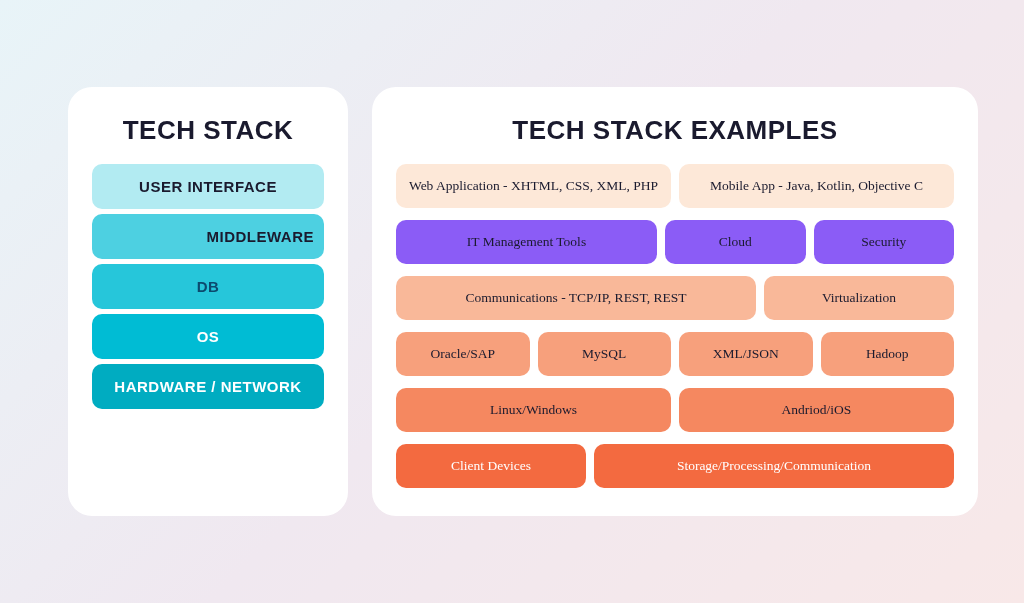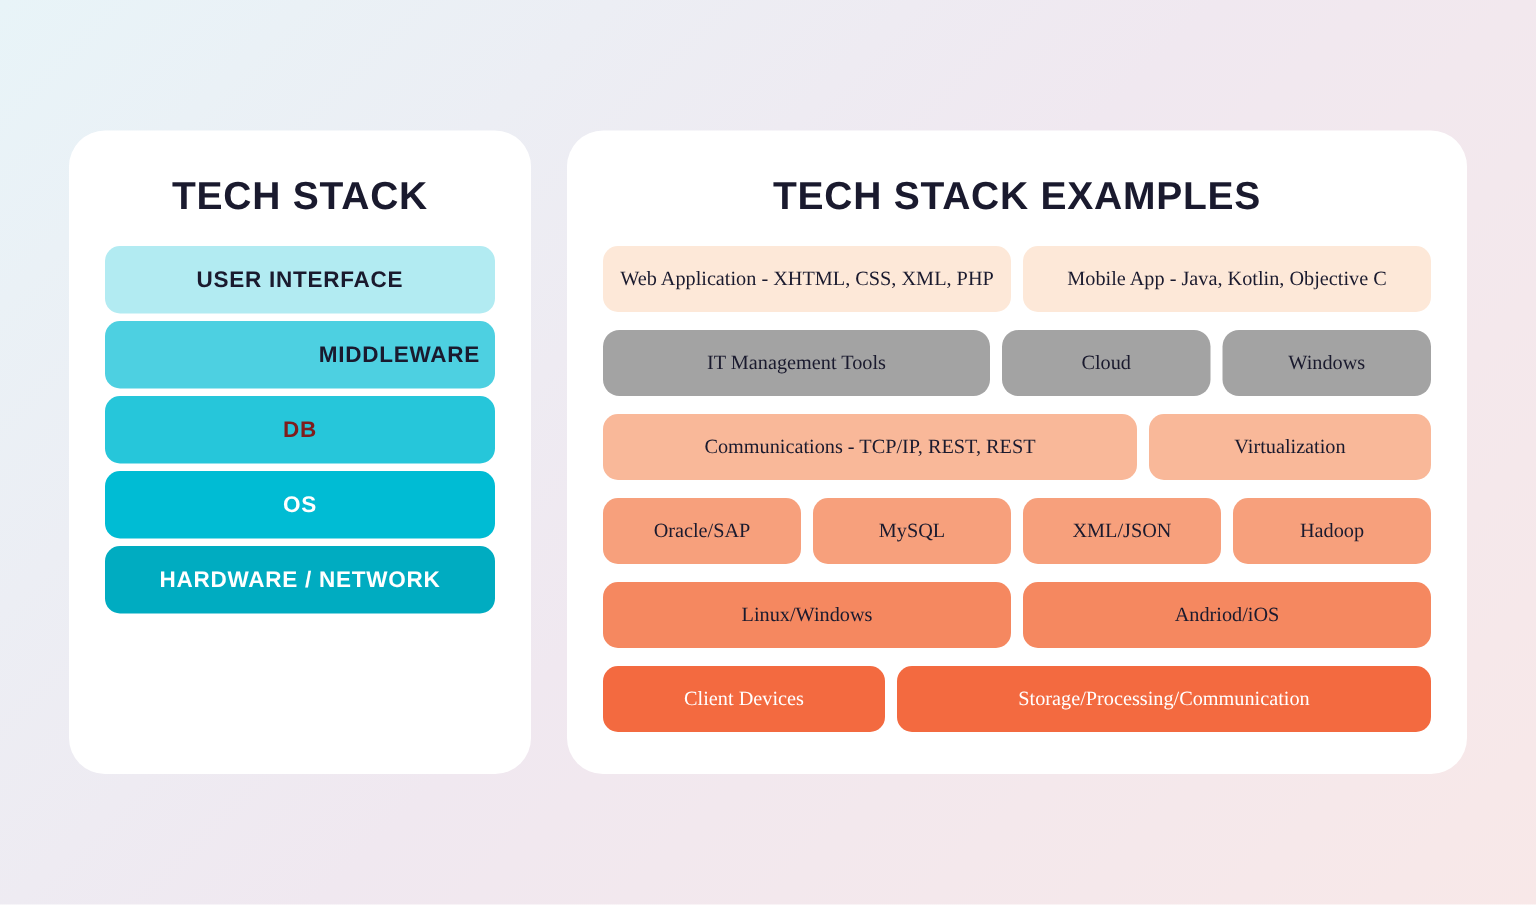"TECH STACK" .left-panel { margin-left: none -> 22px; width: 308px -> 280px }
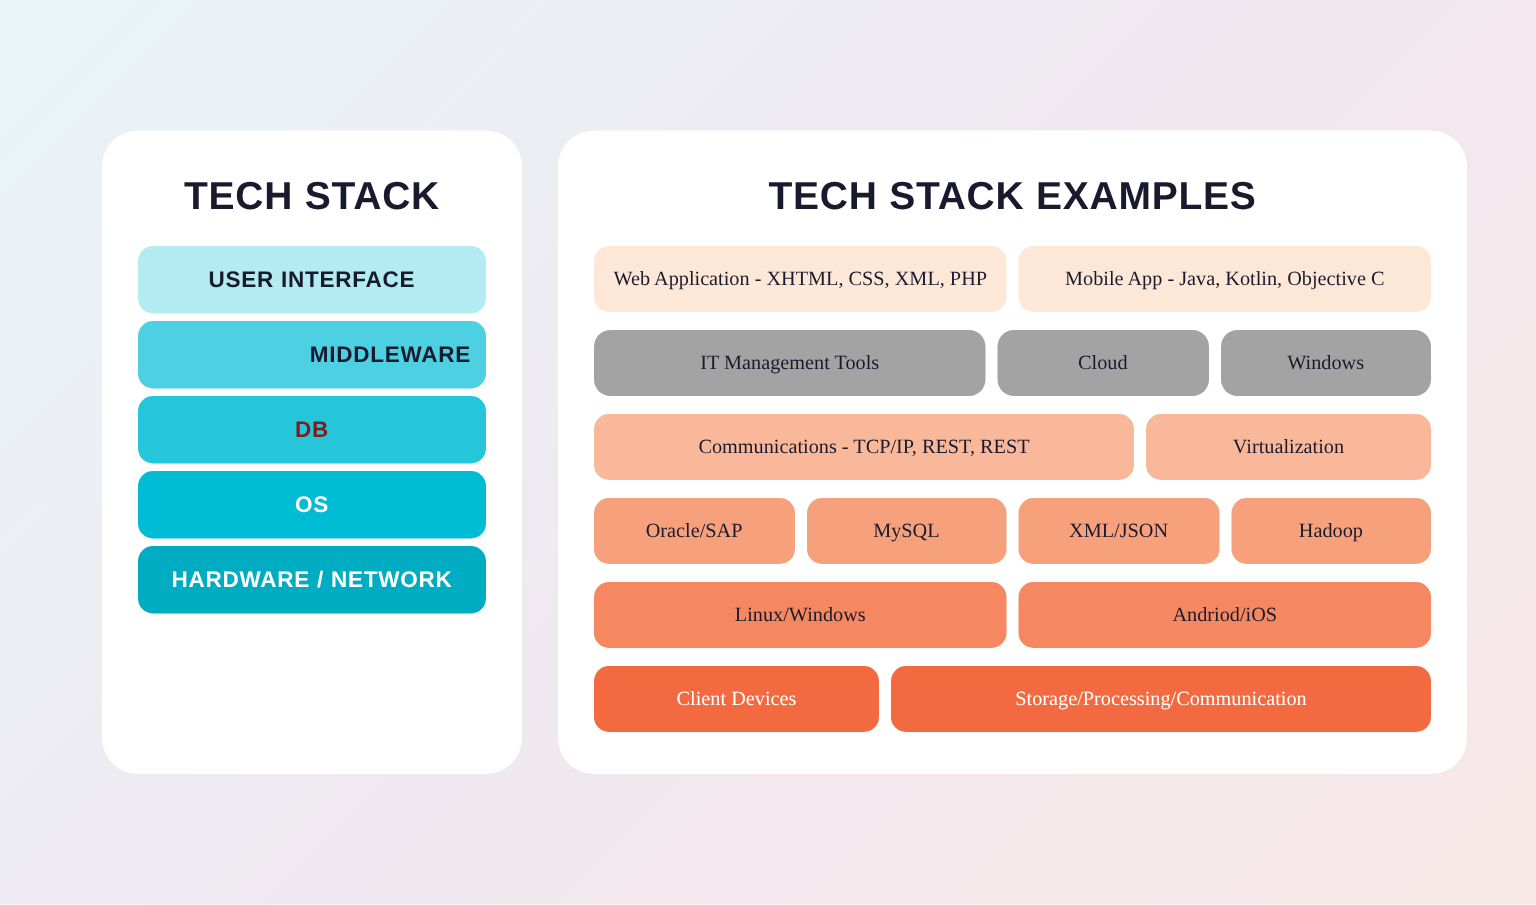"IT Management Tools" .c2 { background: #a3a3a3 -> #8b5cf6; border-radius: 11px -> none }
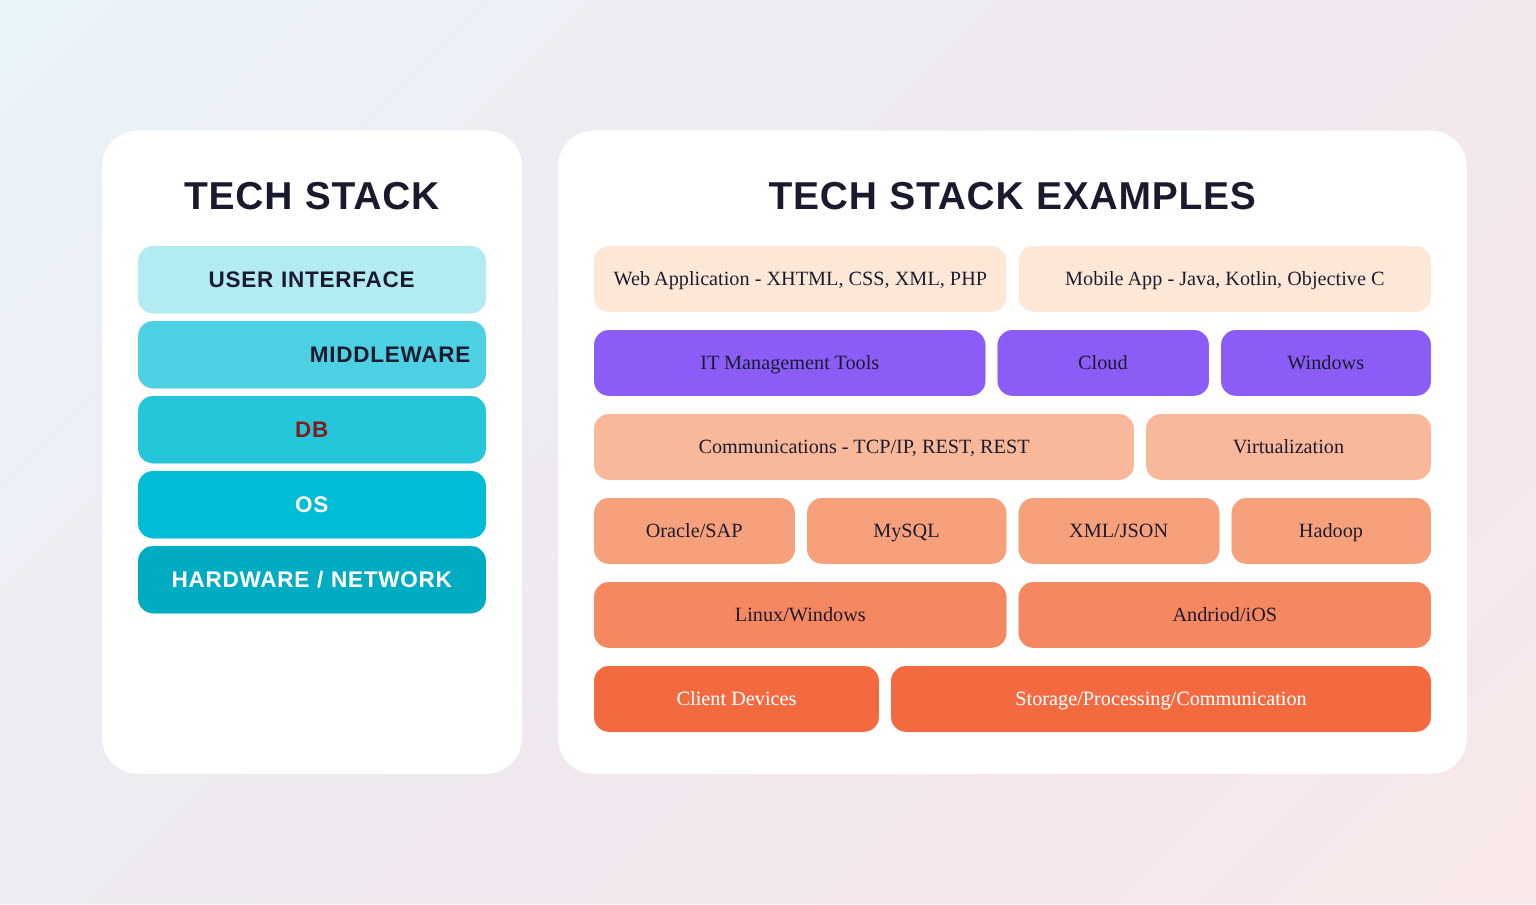"Windows" div.grid-cell { text: Windows -> Security }
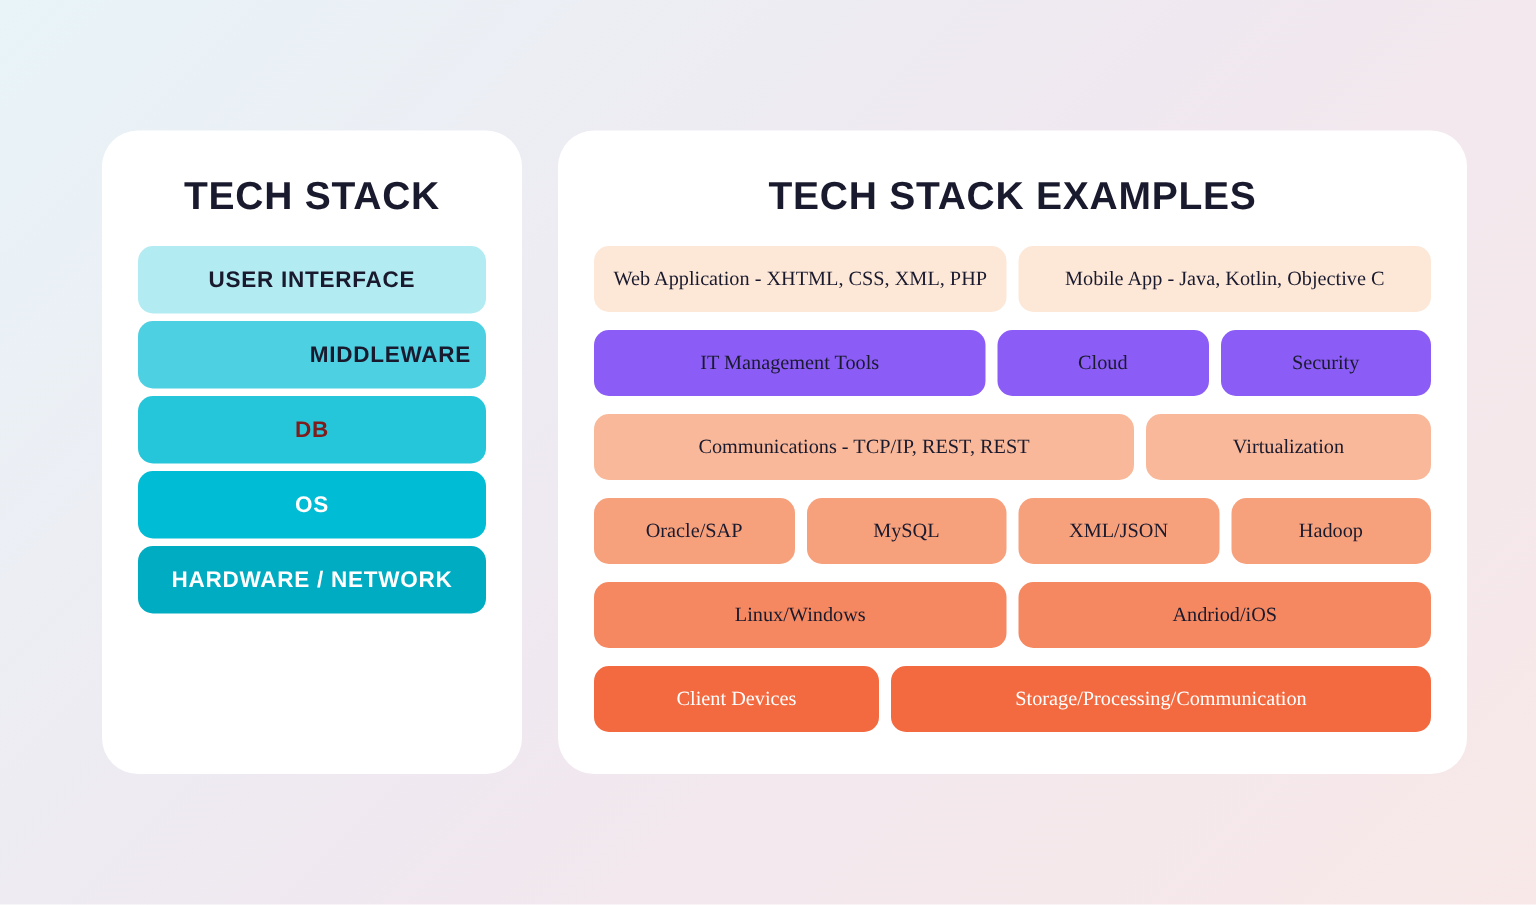"DB" .db-item { color: #7f1d1d -> #0c4a6e }
